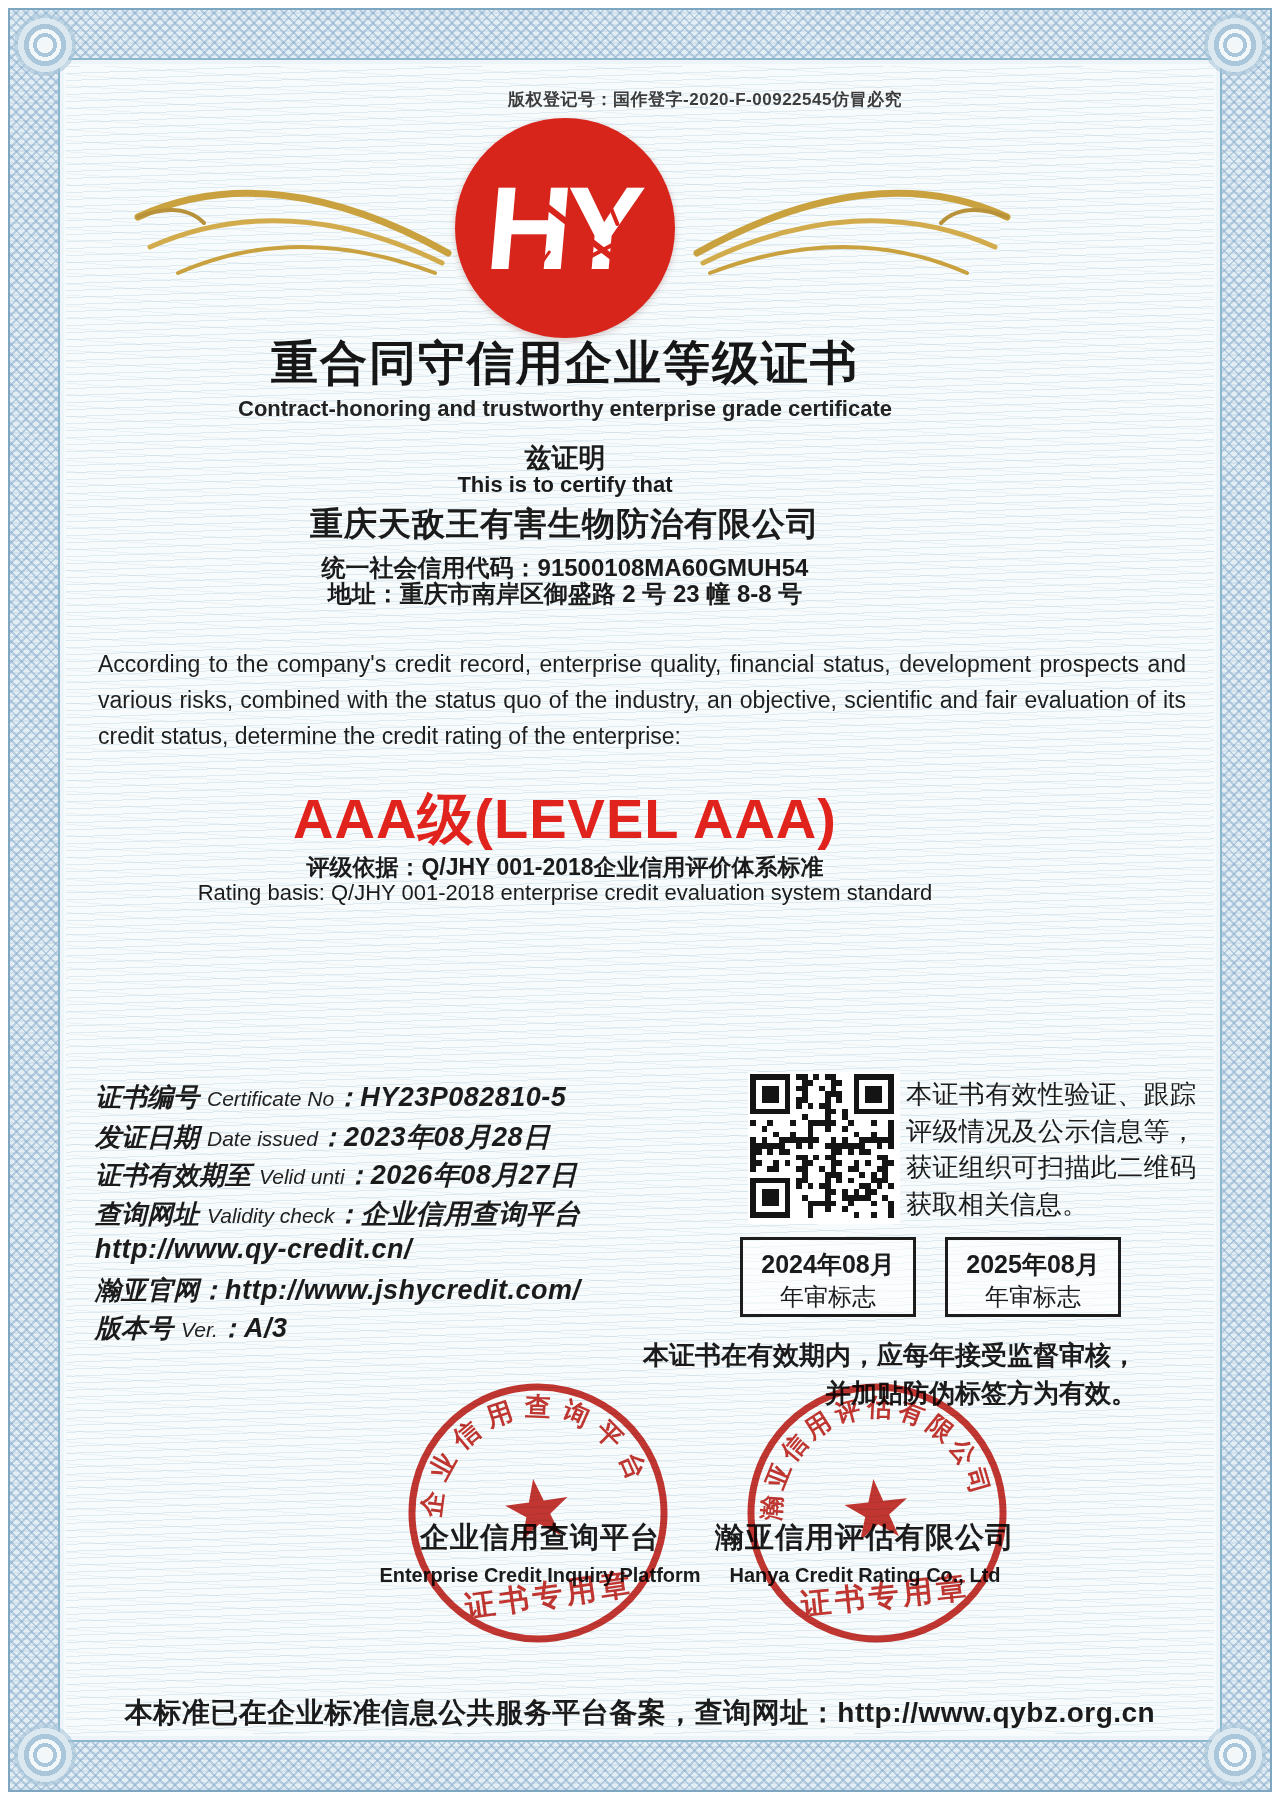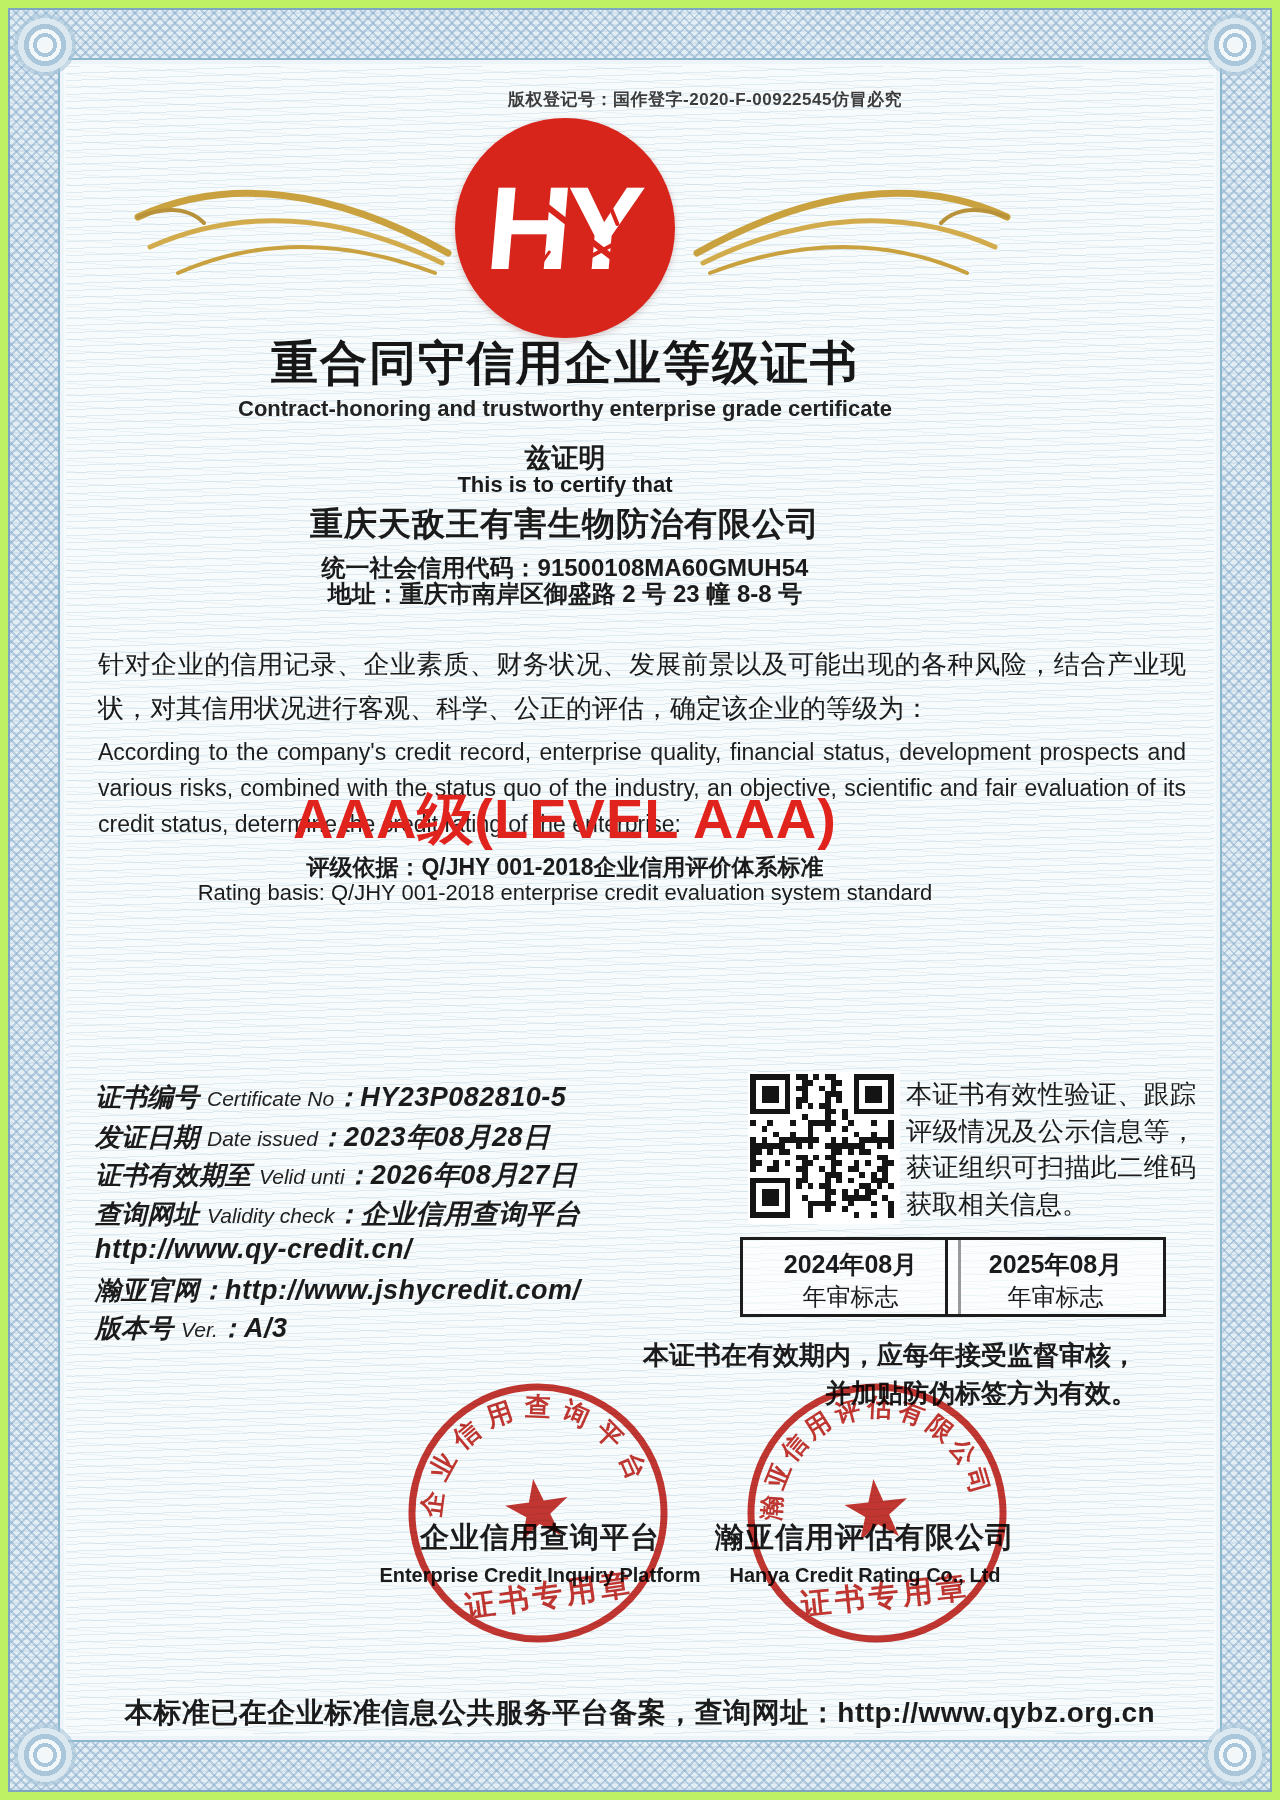"版权登记号：国作登字-2020-F-00922545仿冒必究" .page { background: #bef264 -> #ffffff }
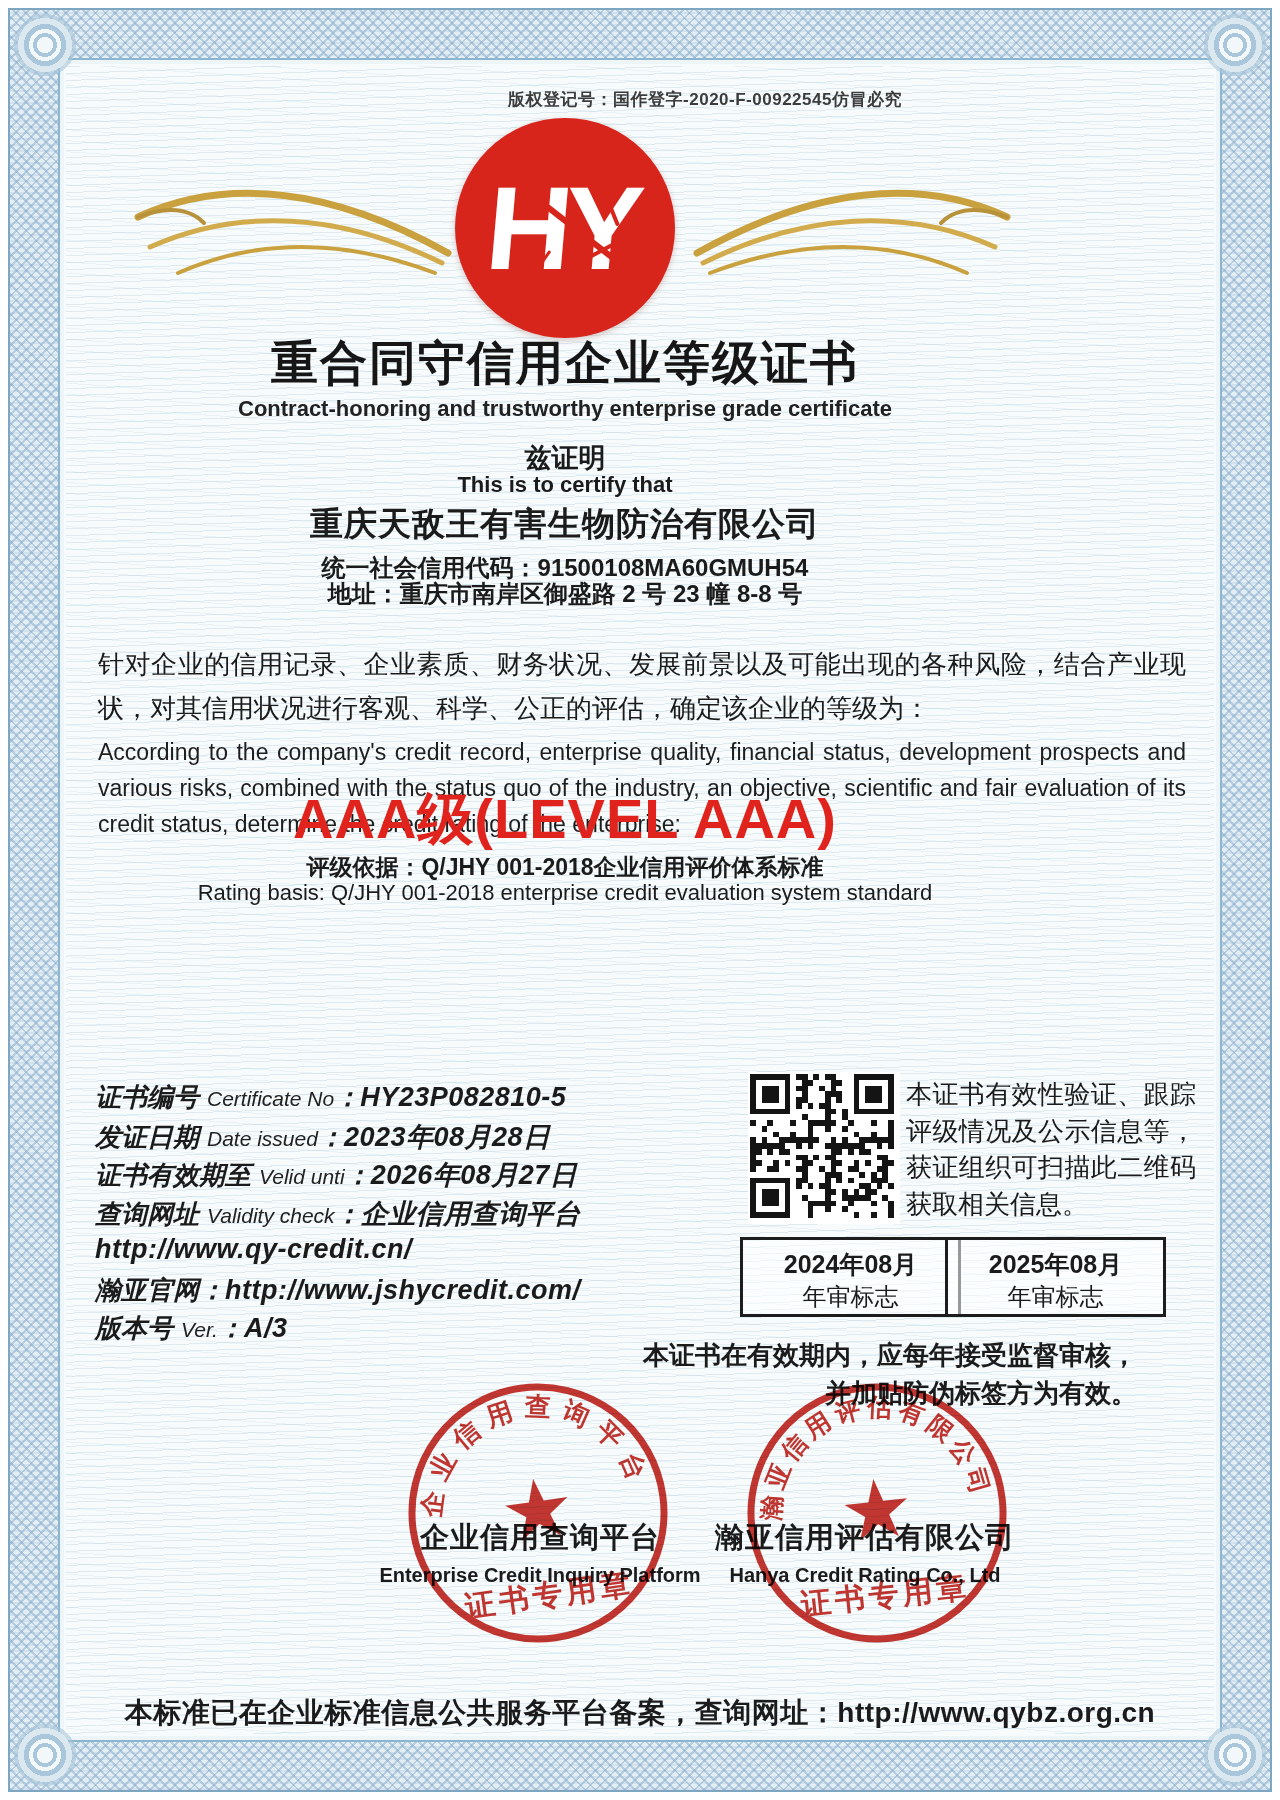"针对企业的信用记录、企业素质、财务状况、发展前景以及可能出现的各种风险，结合产业" div.zh { html: <div>针对企业的信用记录、企业素质、财务状况、发展前景以及可能出现的各种风险，结合产业现状，对其信用状况进行客观、科学、公正的评估，确定该企业的等级为：</div> -> none }
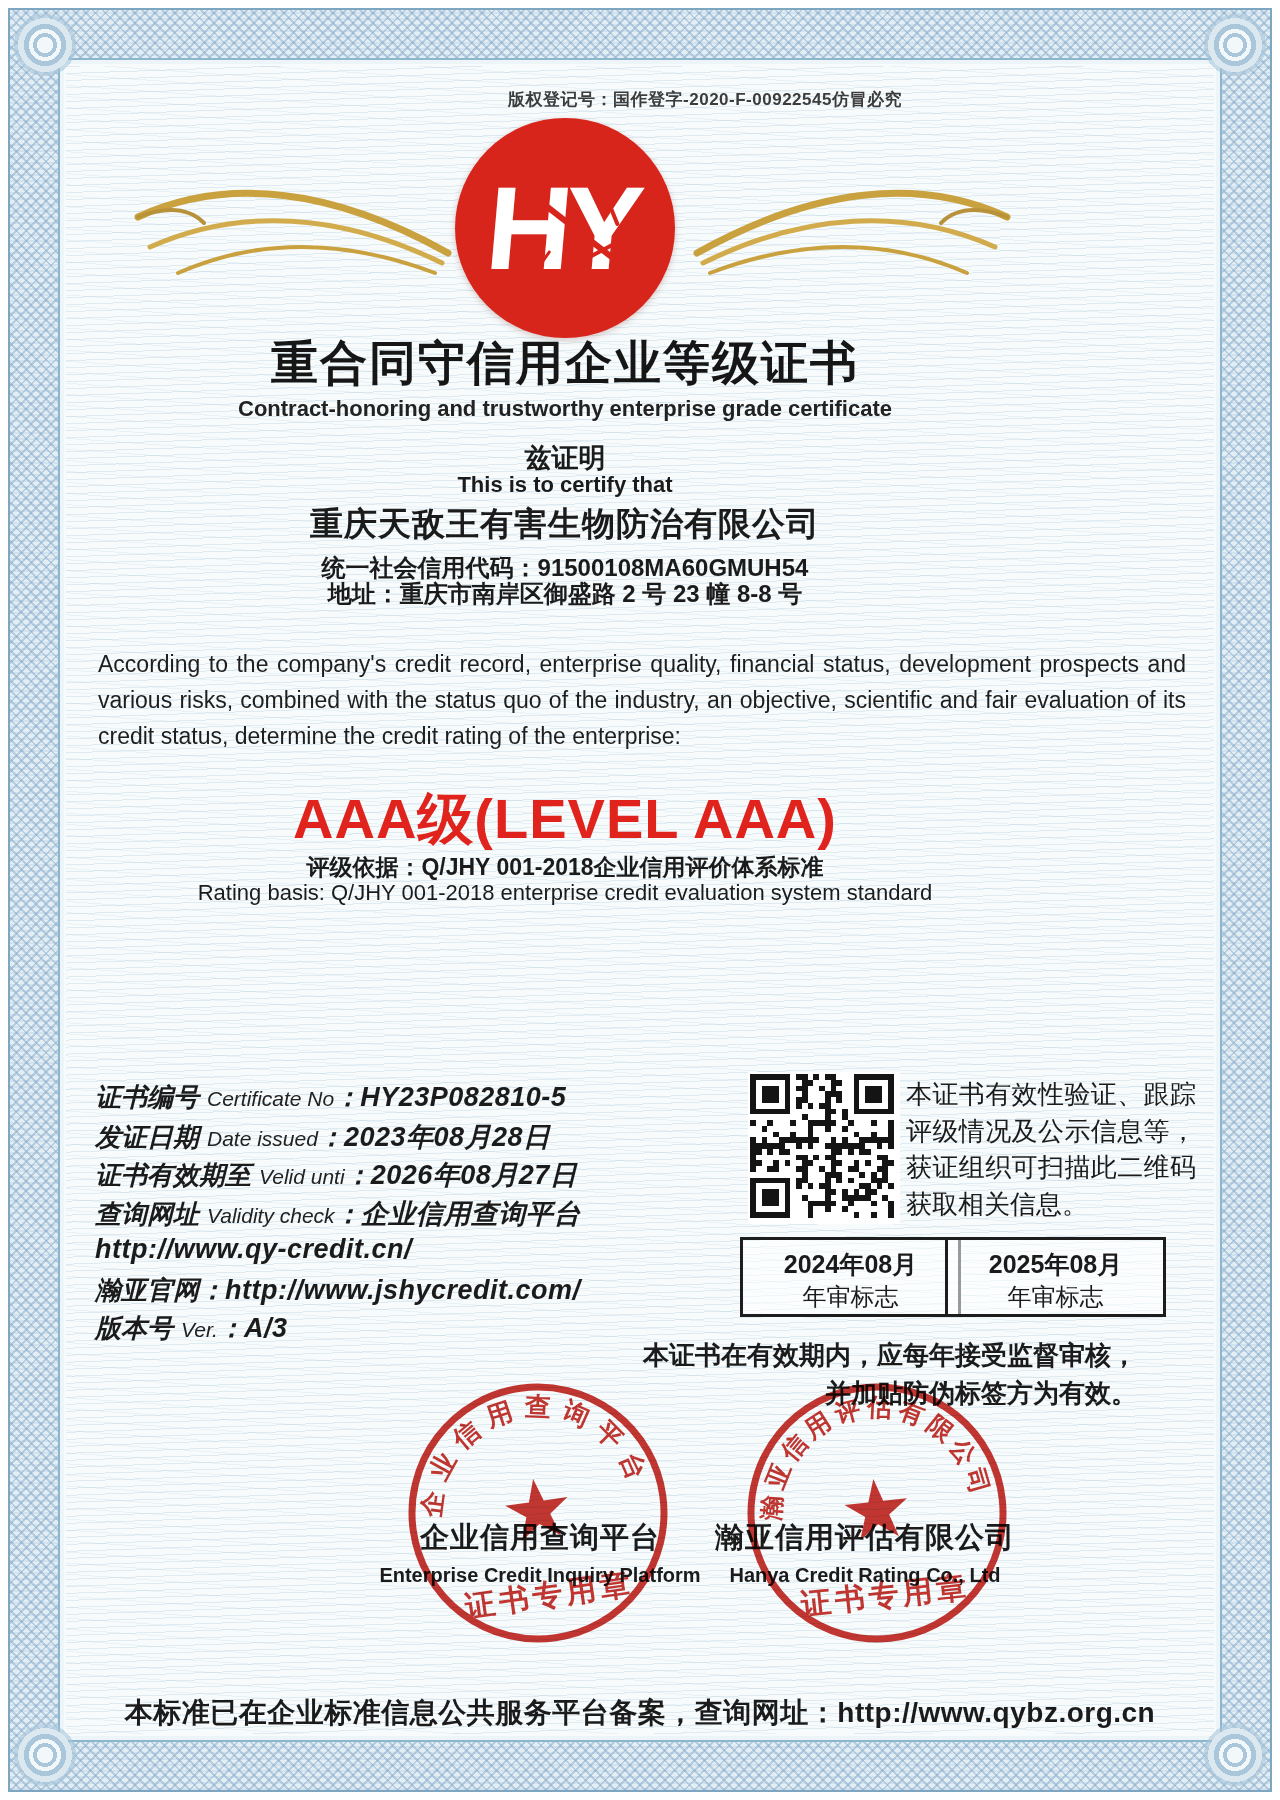"2024年08月" .rev-box { width: 221px -> 176px }
